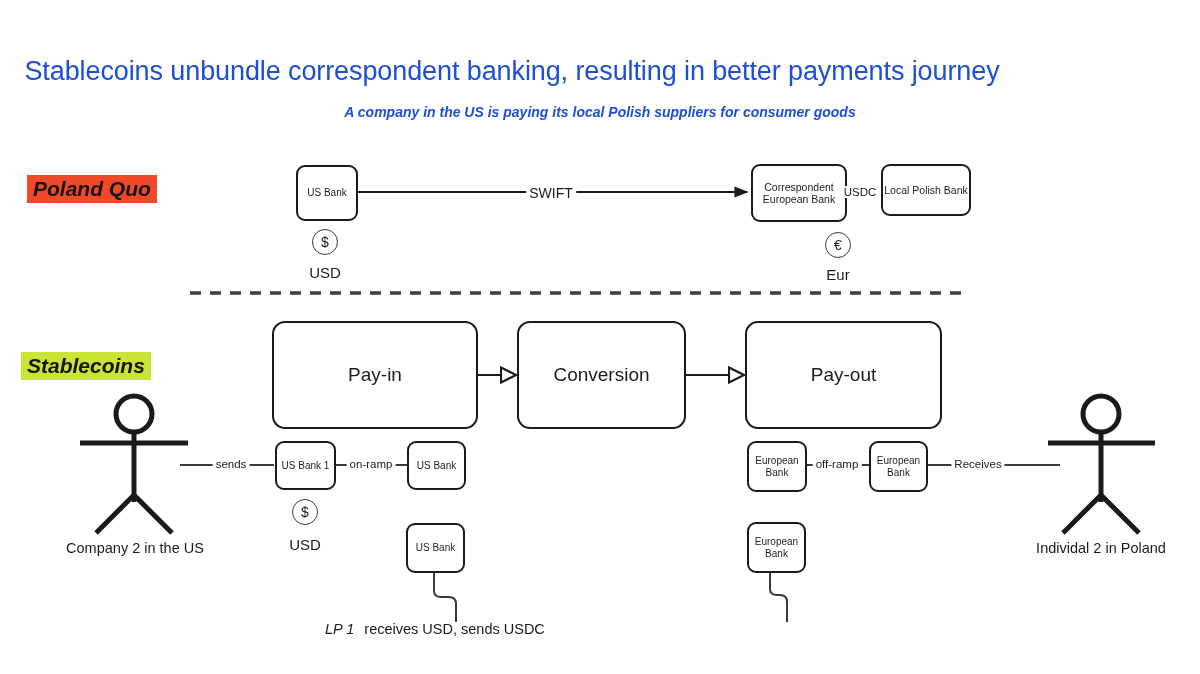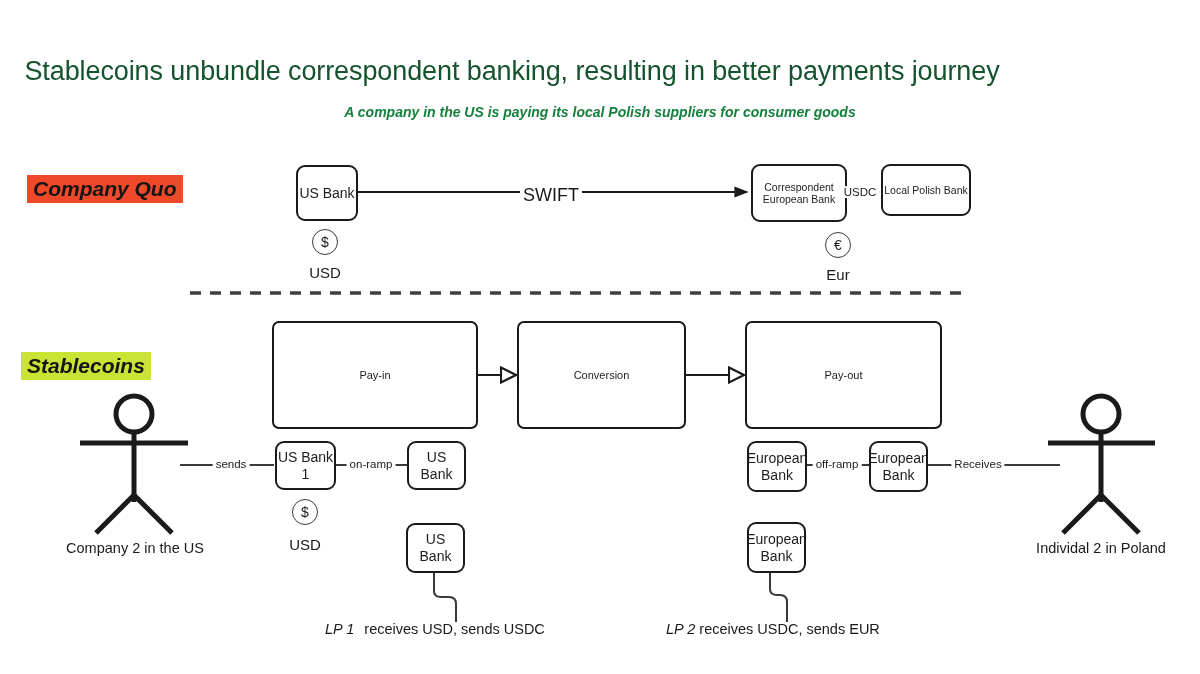"Stablecoins unbundle correspondent" .ttl { color: #14532d -> #1d4ed8 }
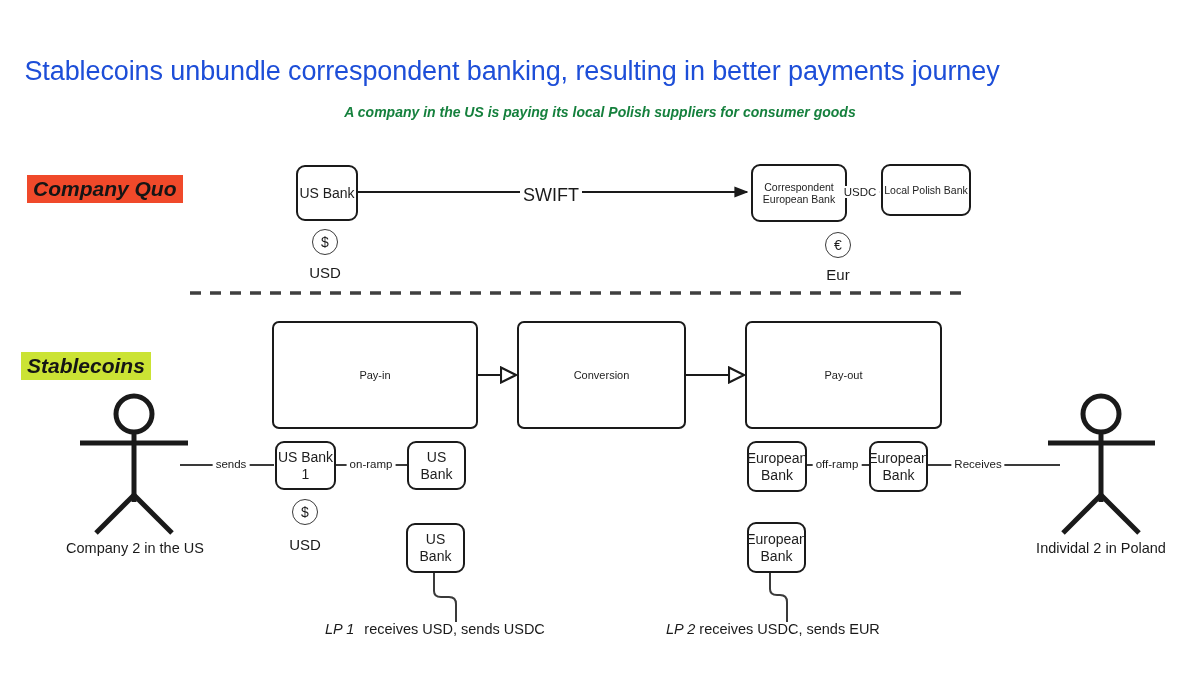"A company in the US" .sub { color: #15803d -> #1d4ed8 }
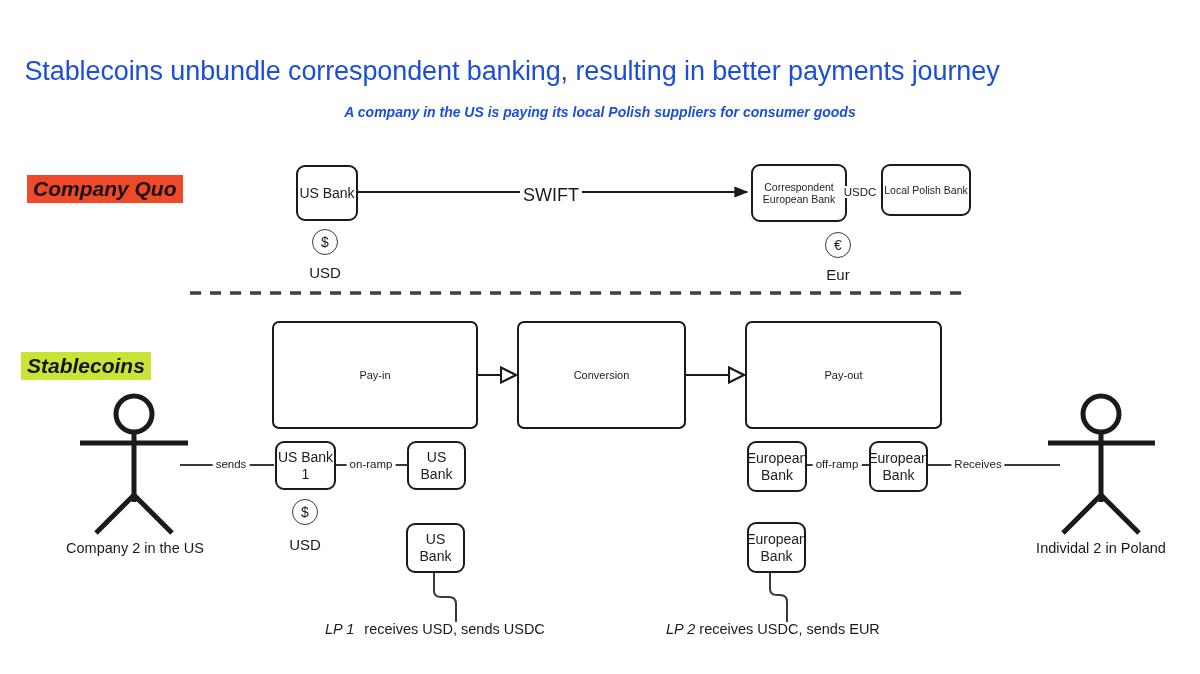"Company Quo" div.hl { text: Company -> Poland }
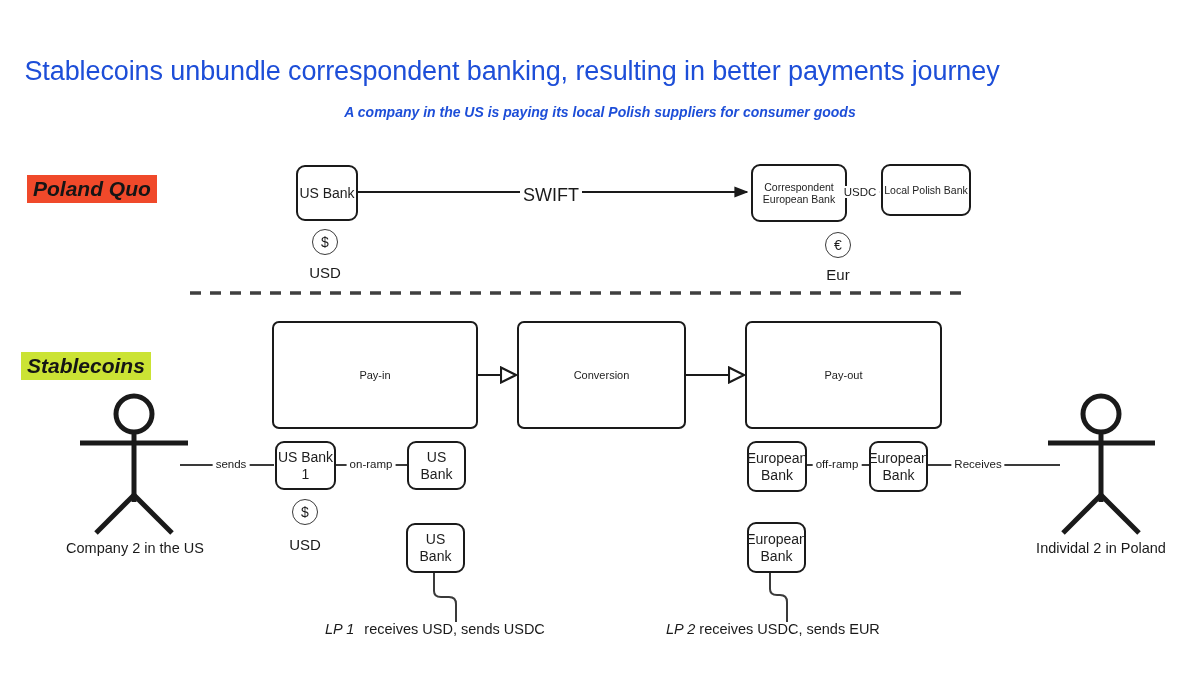"US Bank" .box.sm { font-size: 14px -> 10px }
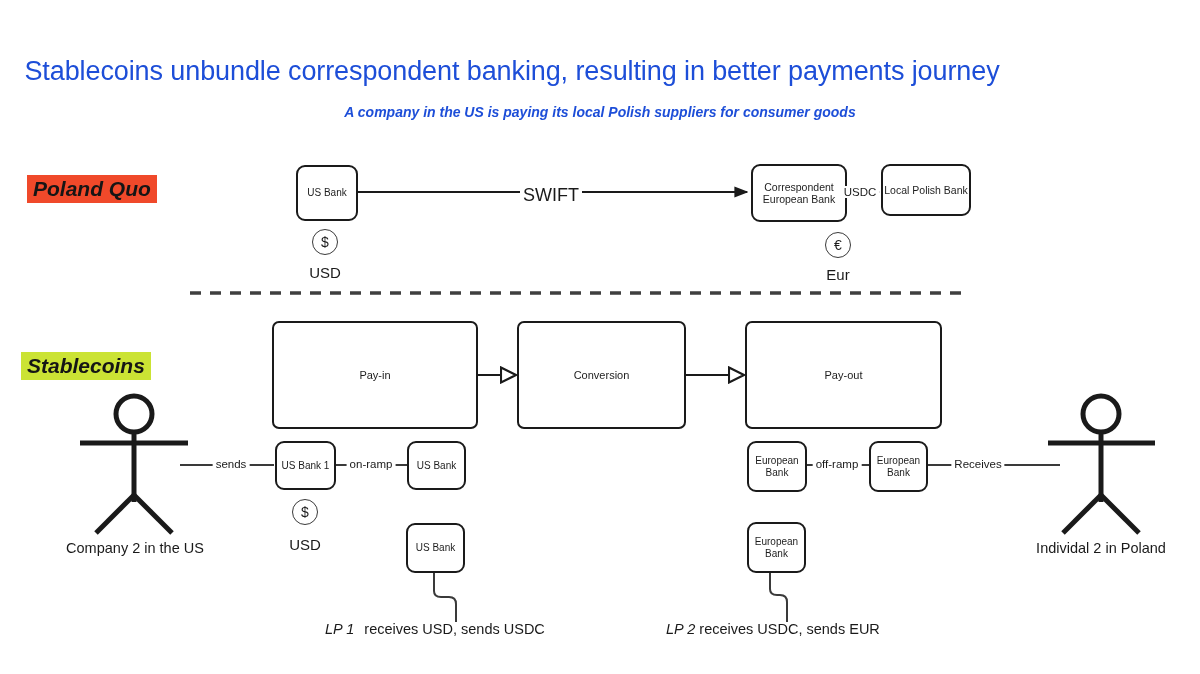"SWIFT" .edge.big { font-size: 18px -> 14px }
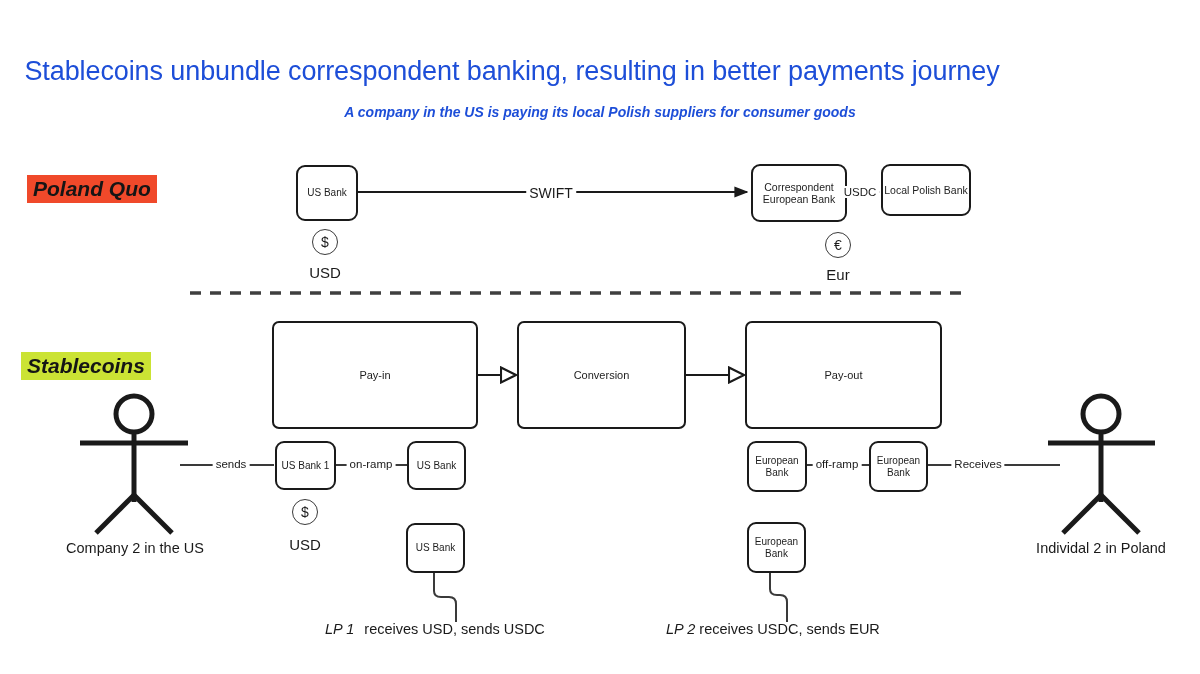"Pay-in" .box.big { border-radius: 7px -> 13px; font-size: 11px -> 19px }
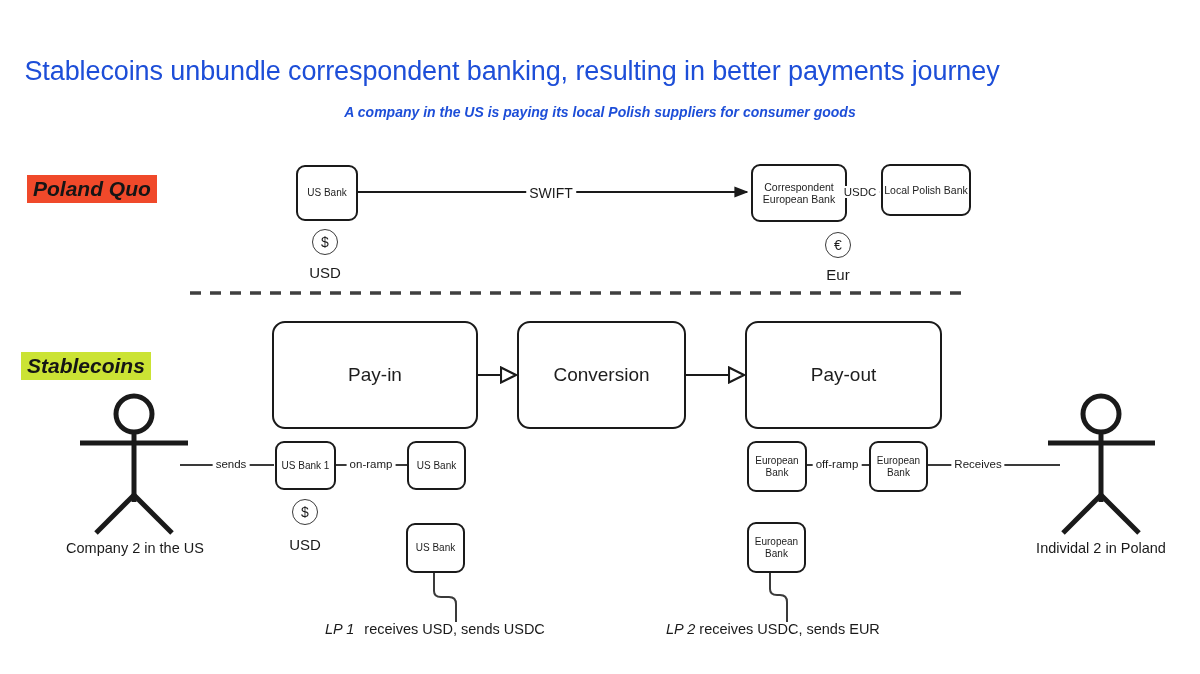"LP 2 receives USDC, sends" div.lp { html: <div> <i>LP 2</i> <span>receives USDC, sends EUR</span> </div> -> none }
